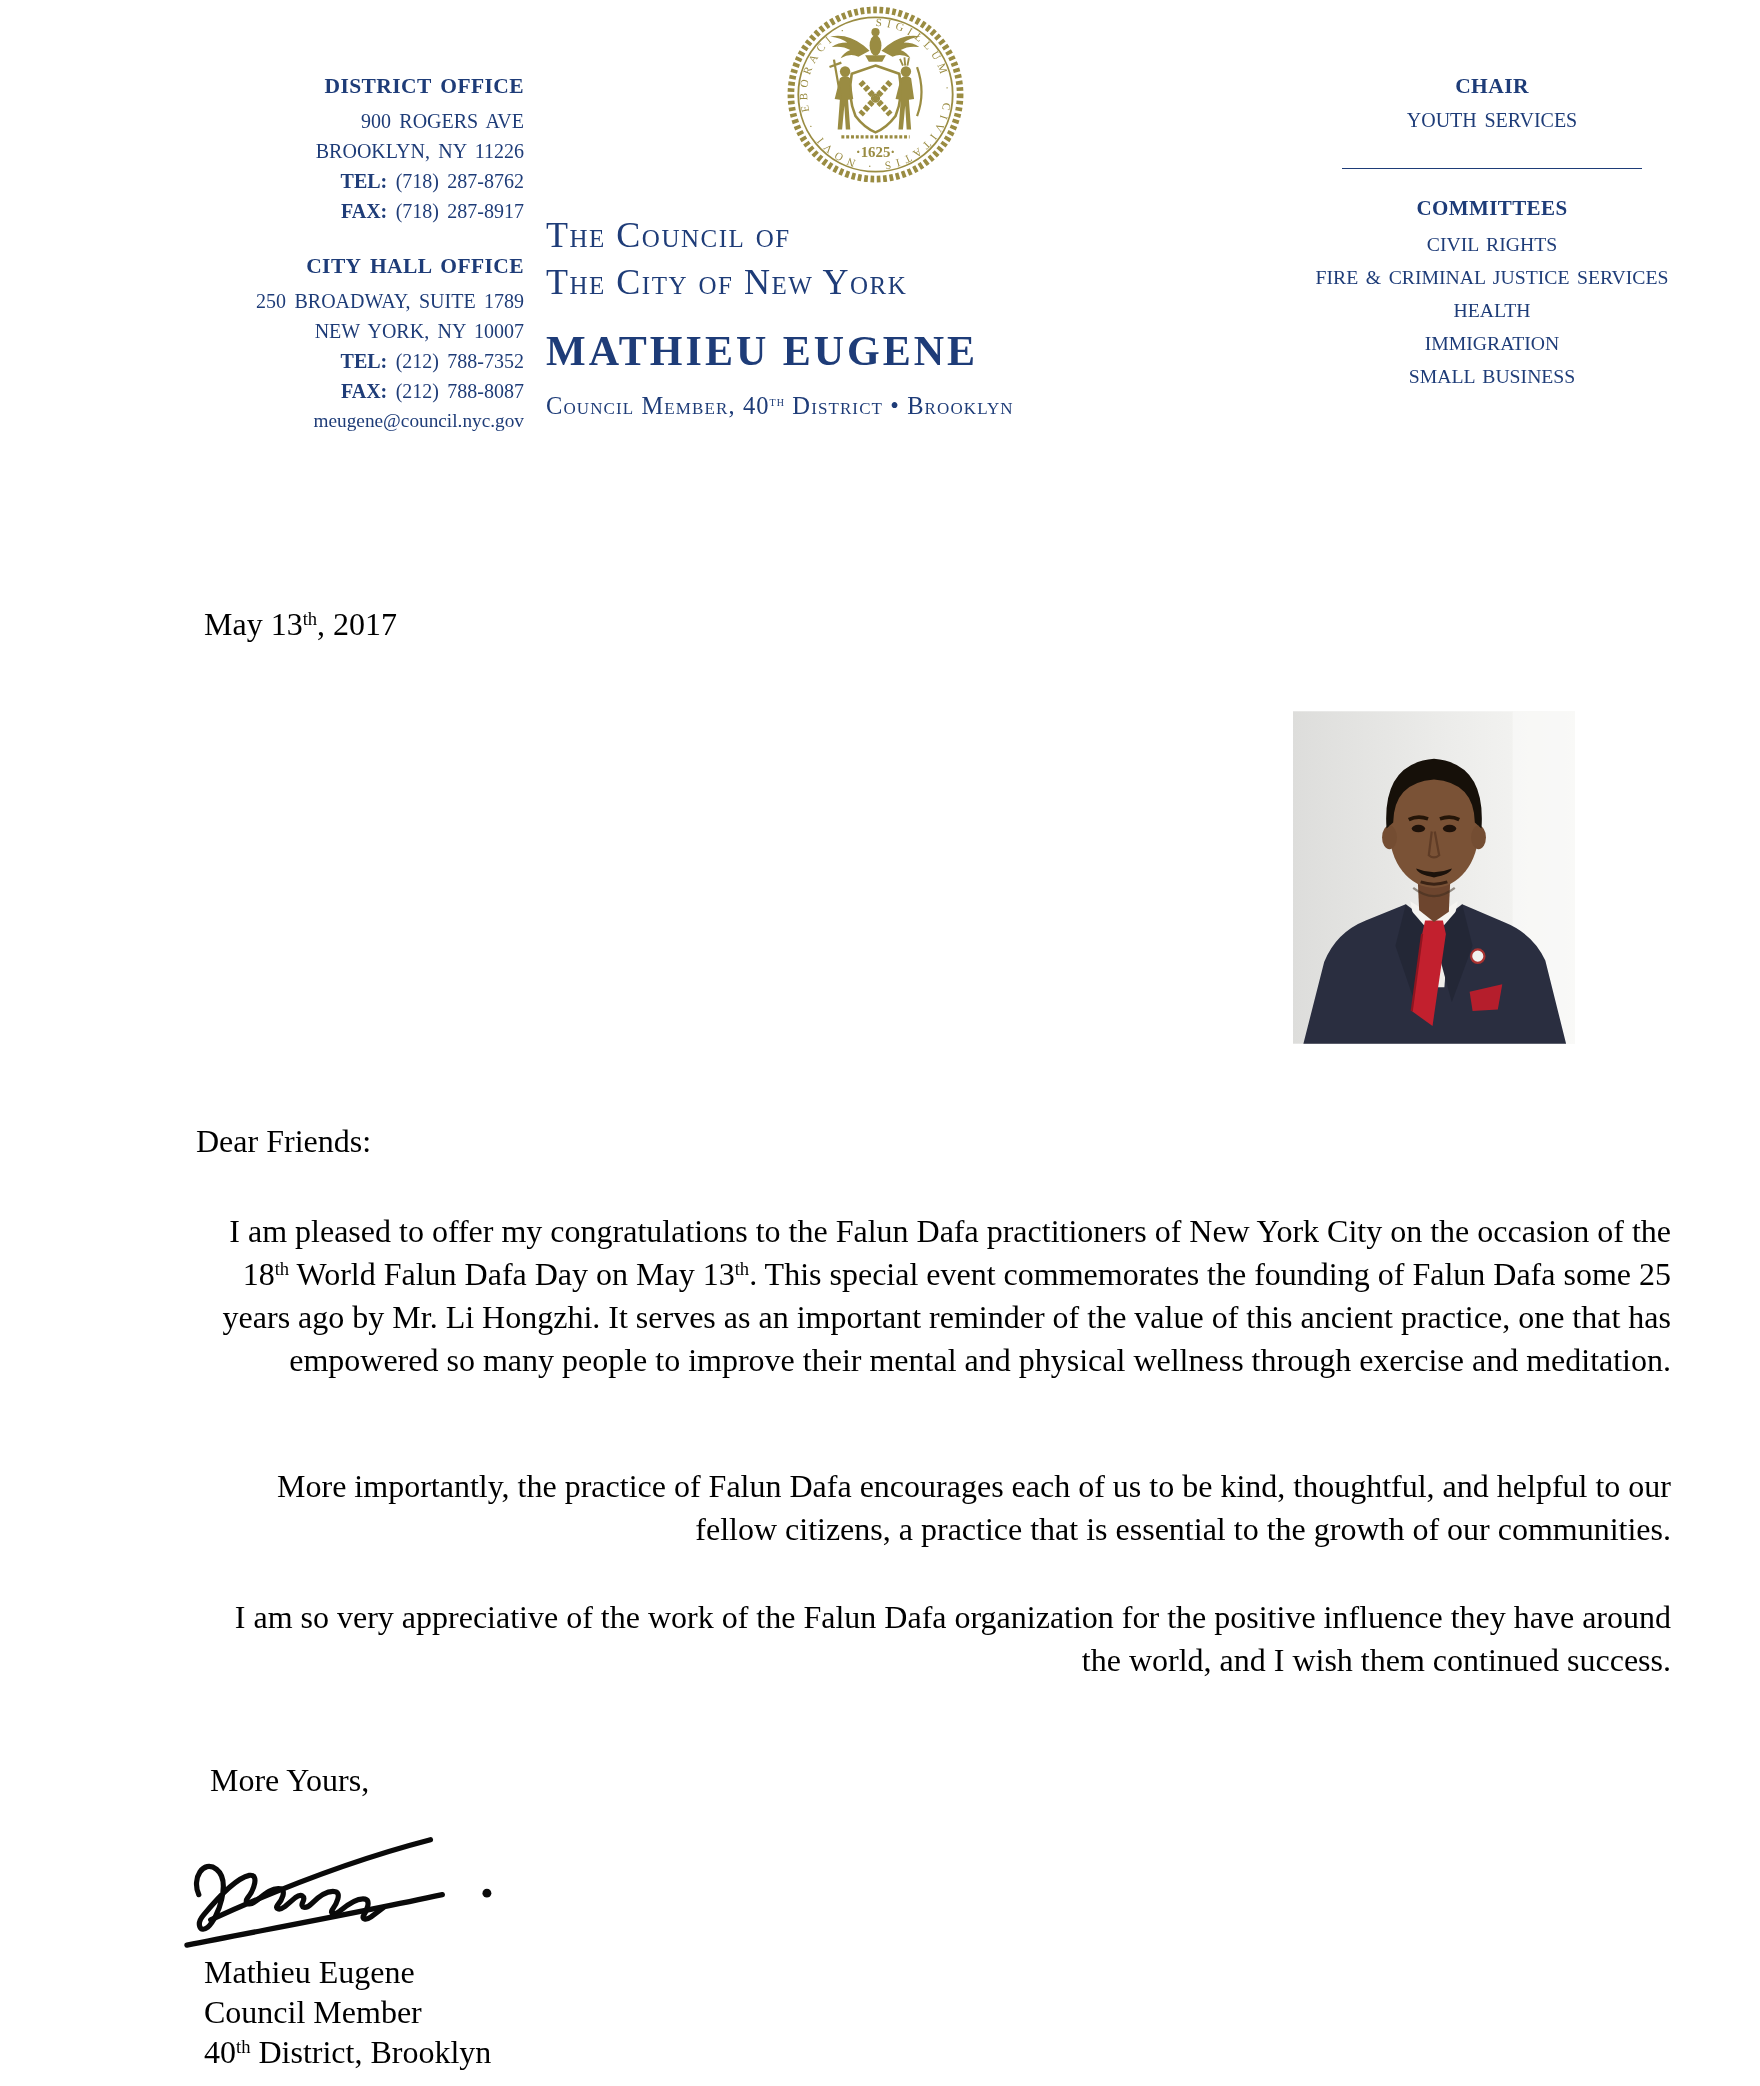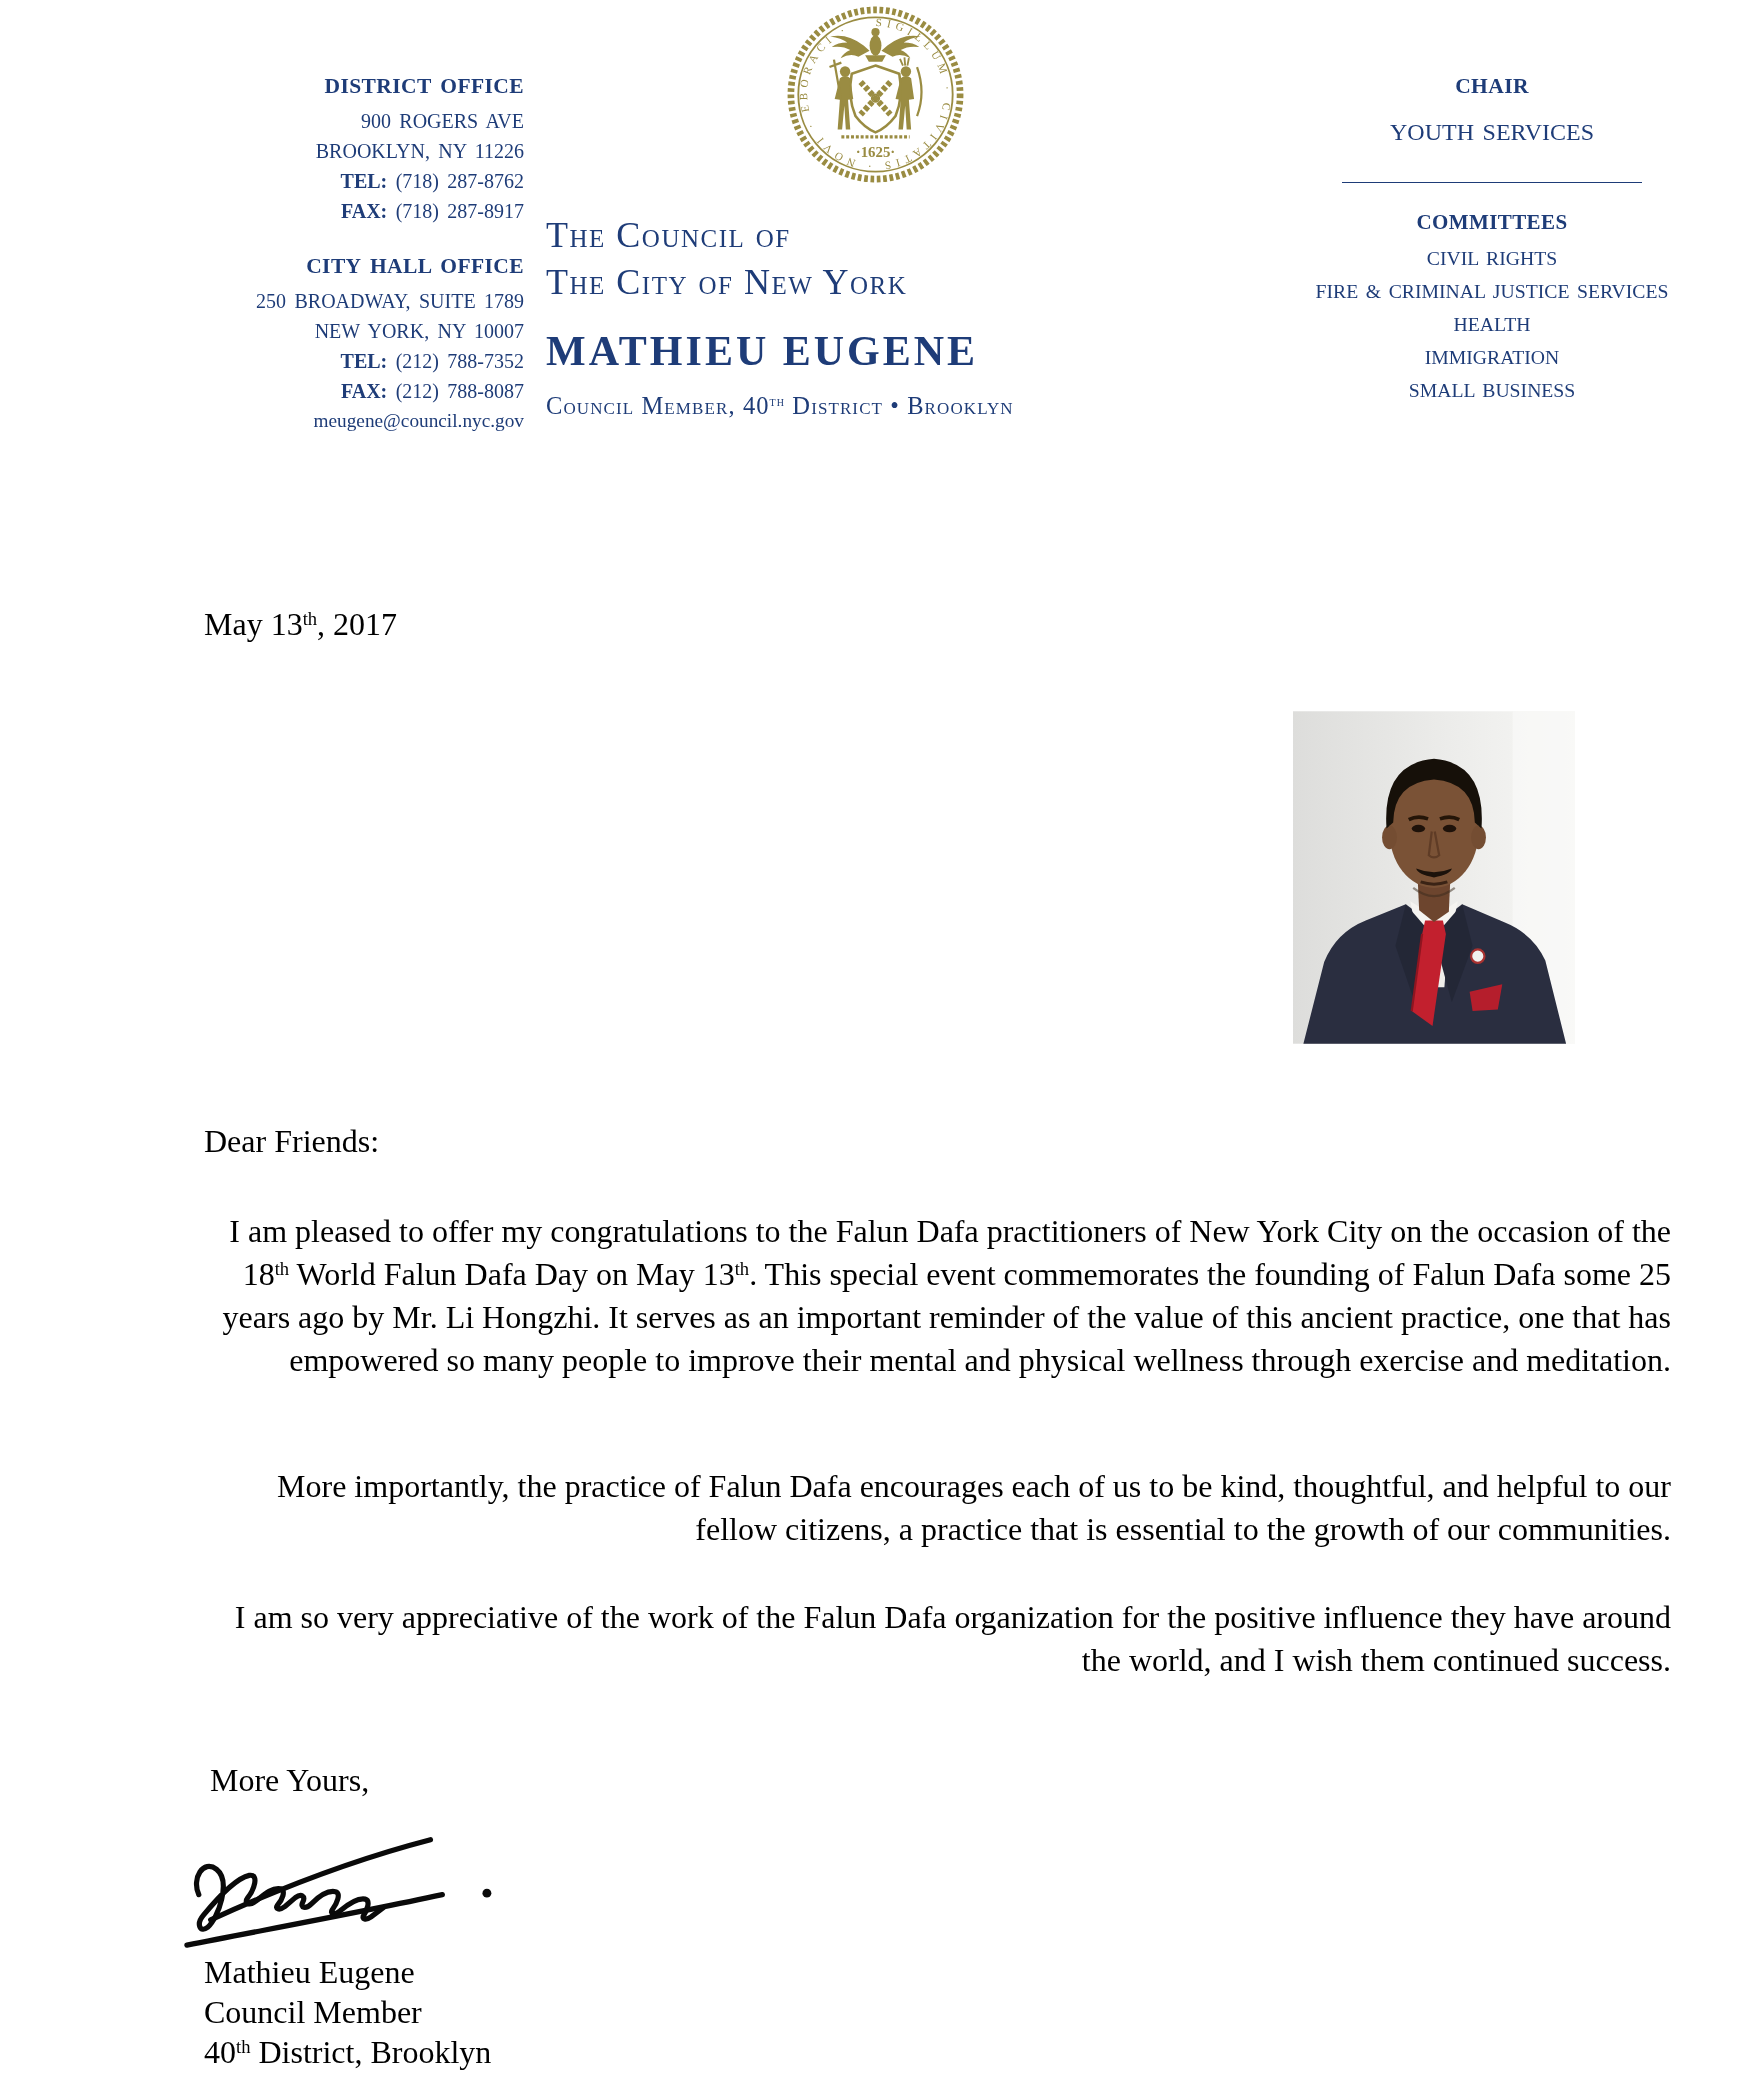"YOUTH SERVICES" .rc-chair-value { font-size: 24px -> 20px; margin-top: 20px -> 10px }
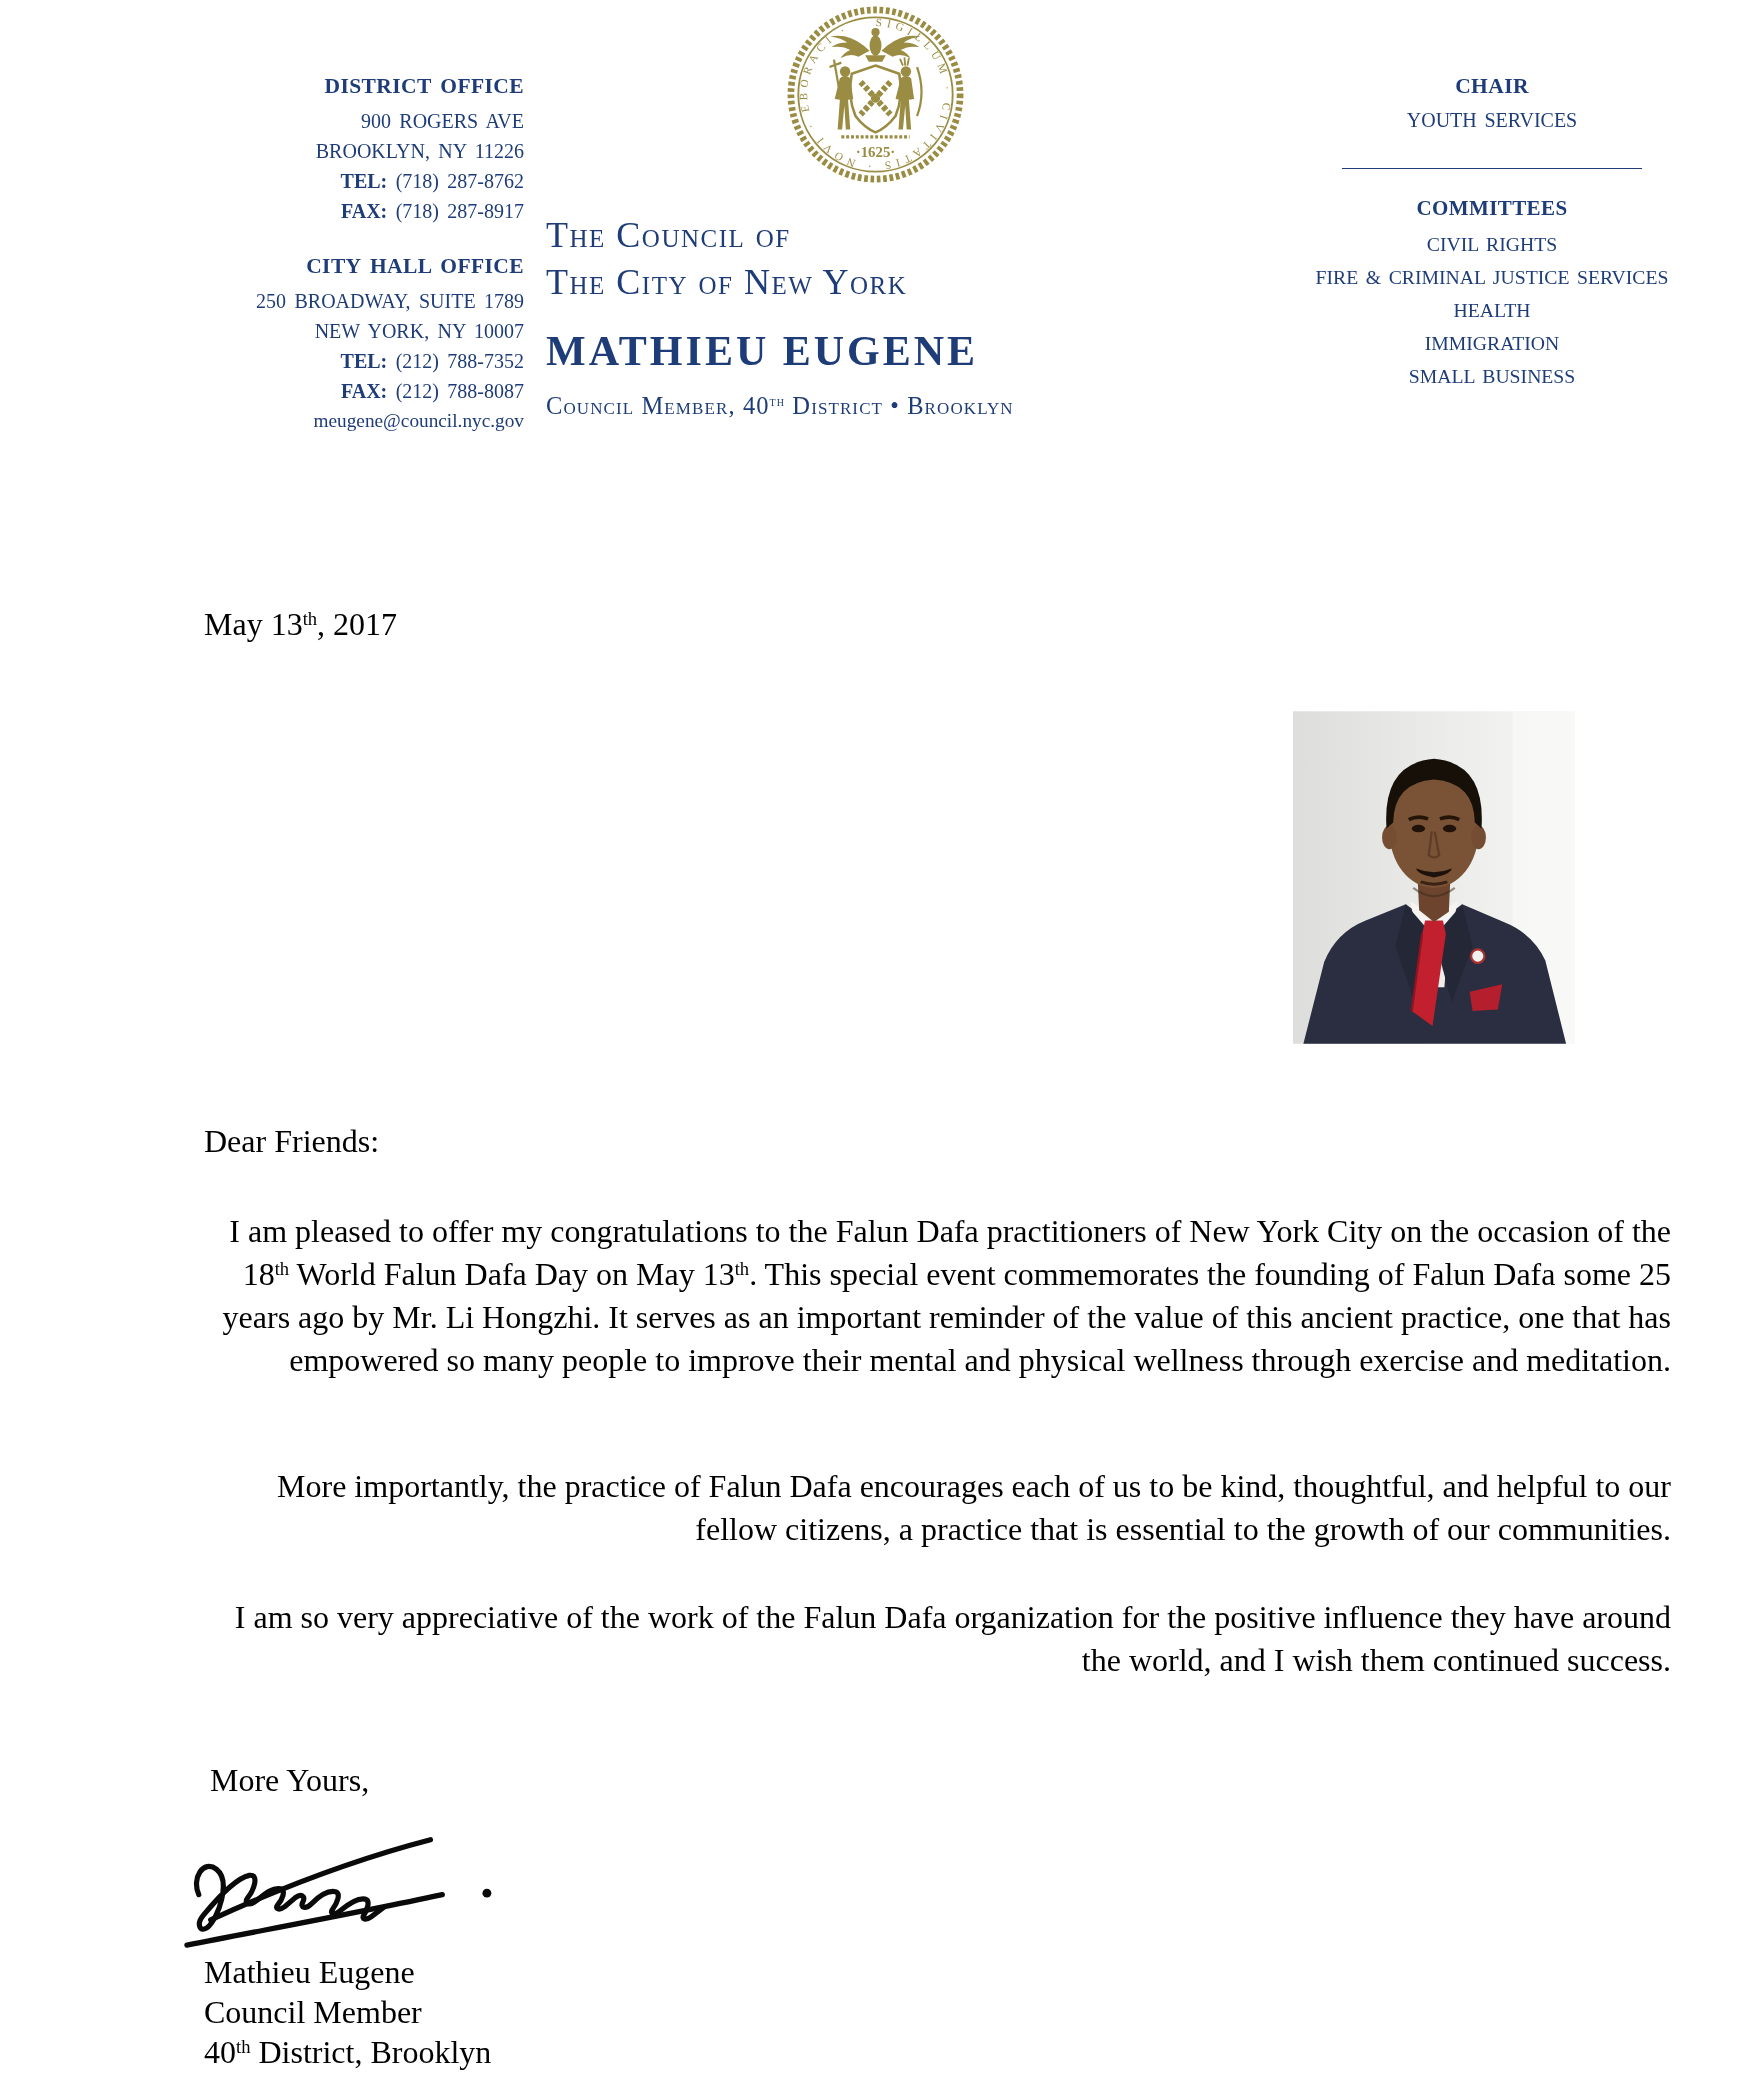"Dear Friends:" #salutation { left: 204px -> 196px }
